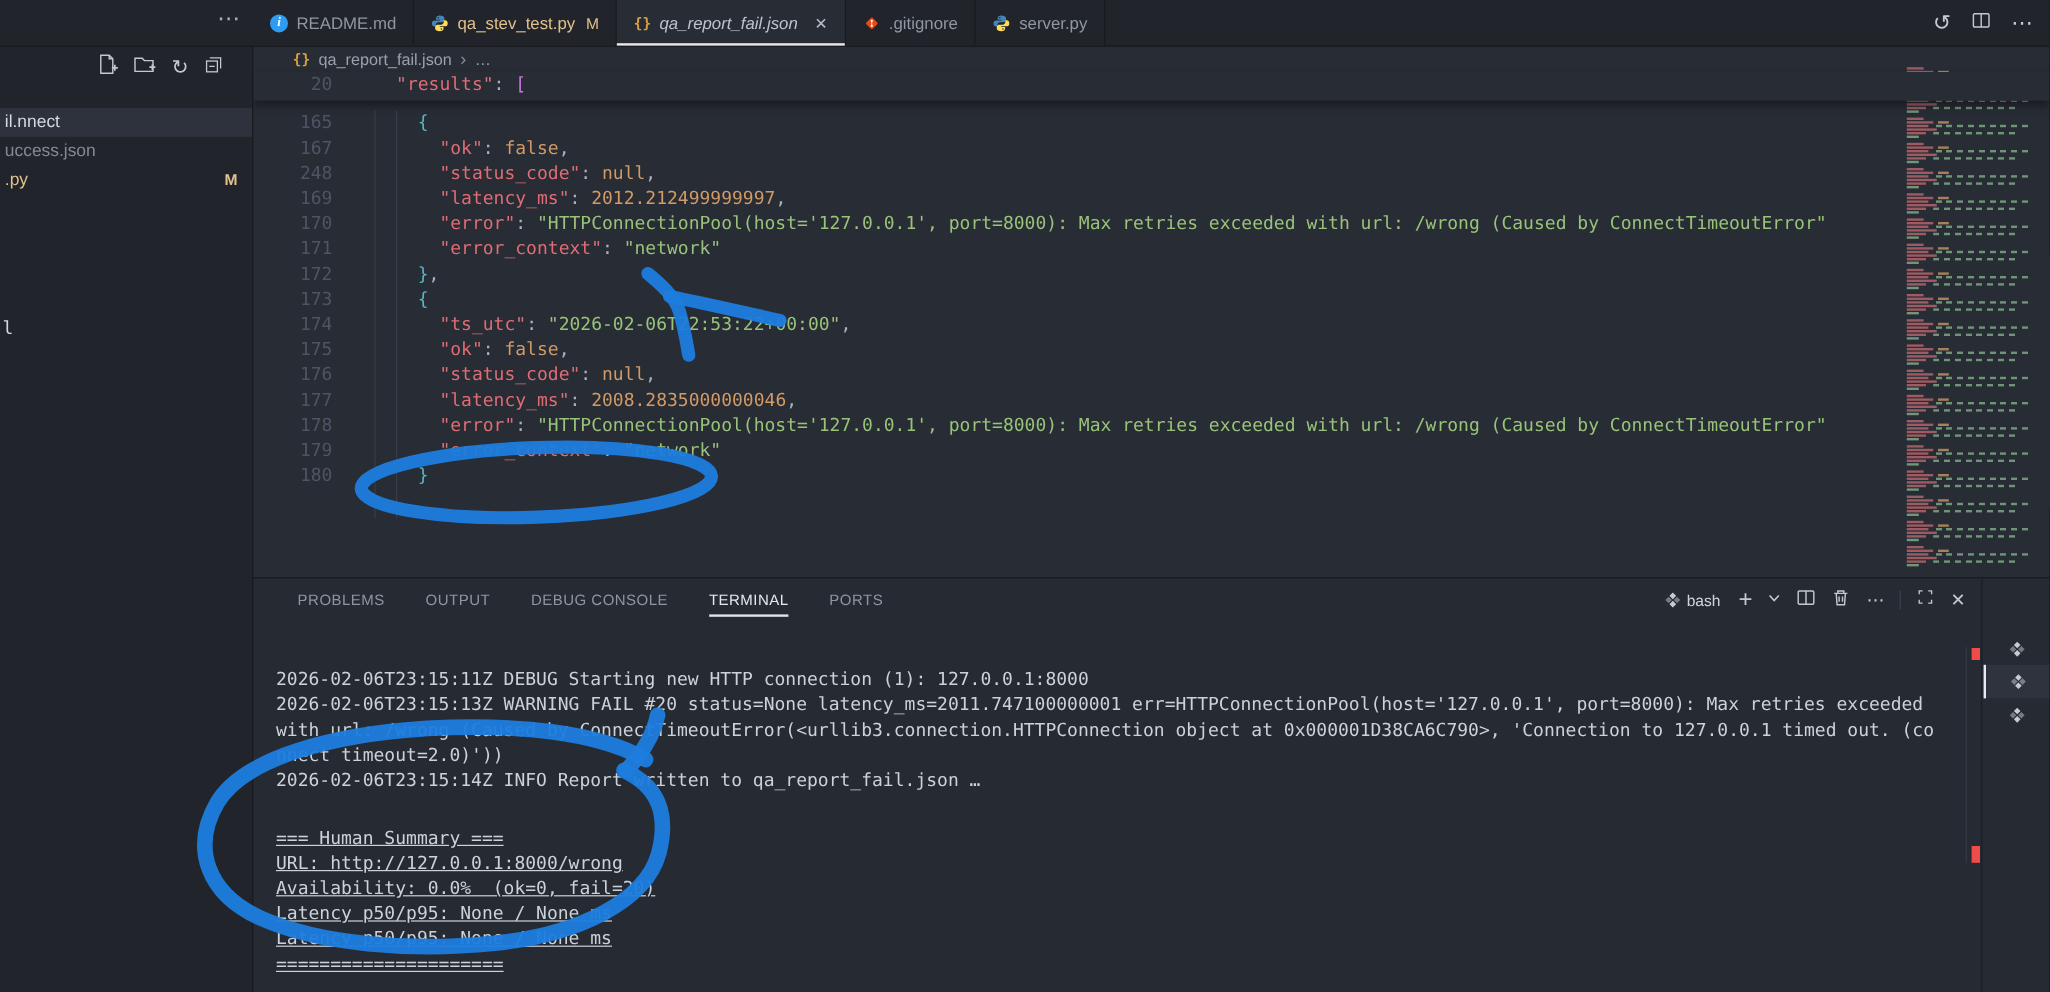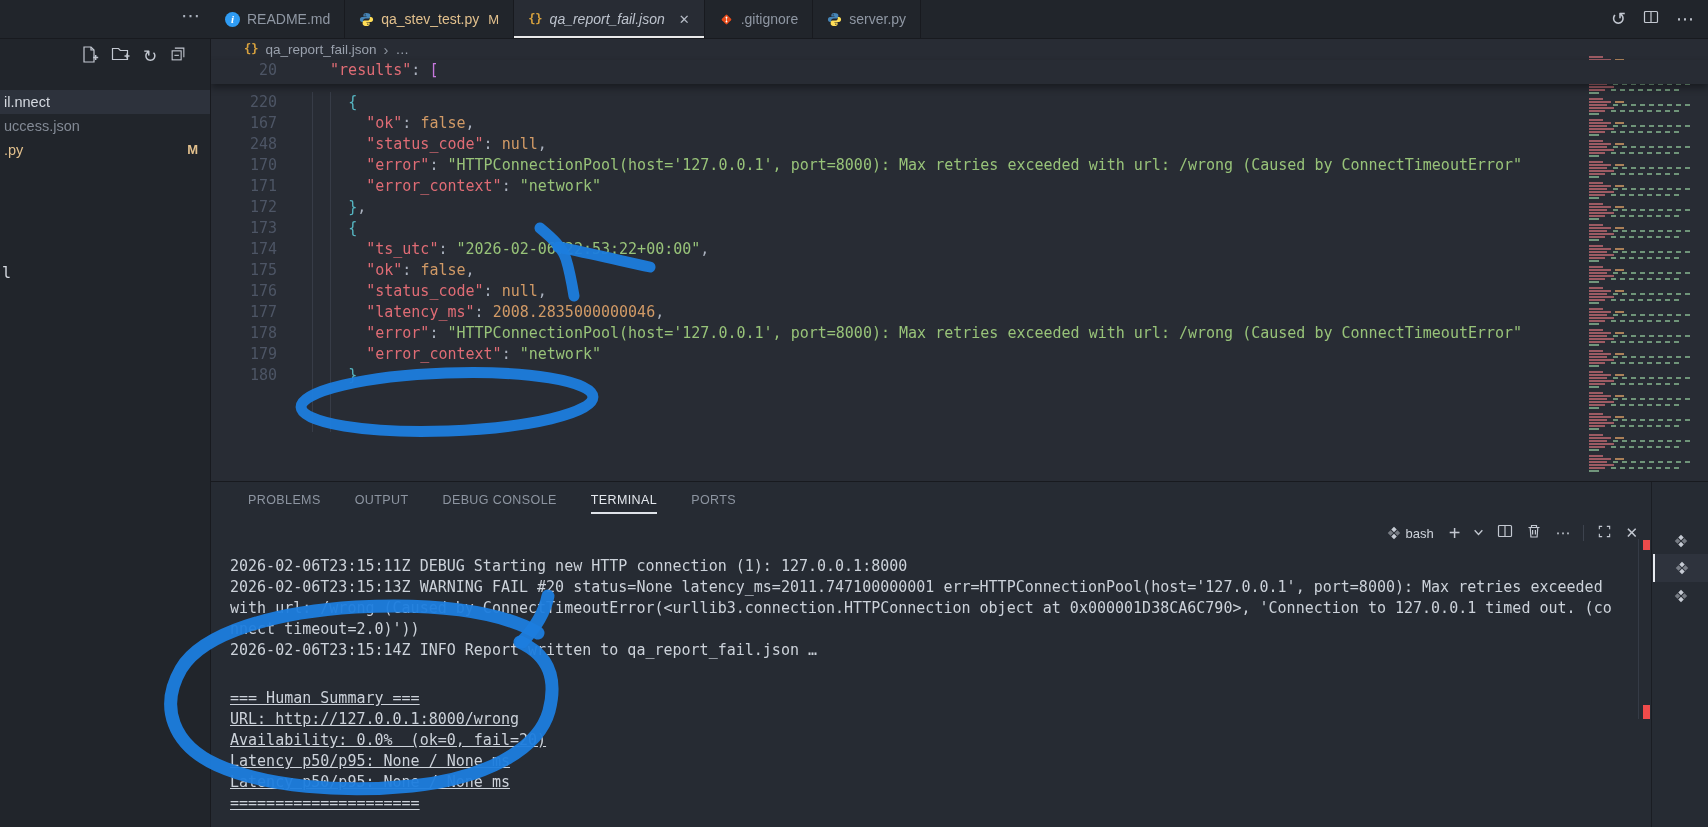"220" span.ln { text: 220 -> 165 }
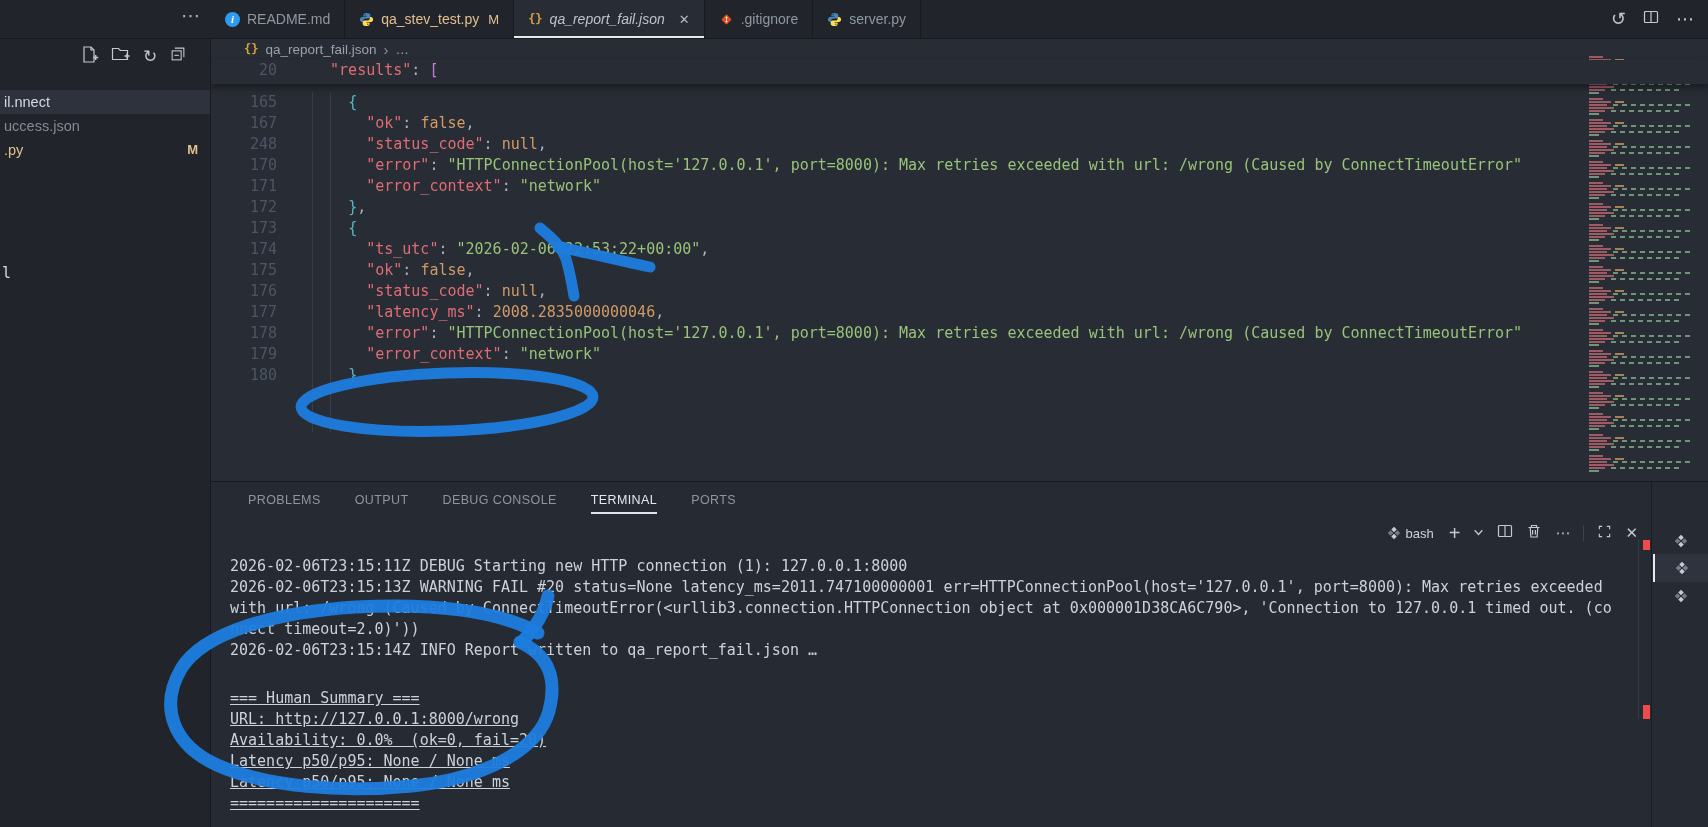"169" div.crow { html: none -> <div><span>169</span><span> <span>"latency_ms"</span><span>: </span><span>2012.212499999997</span><span>,</span></span></div> }
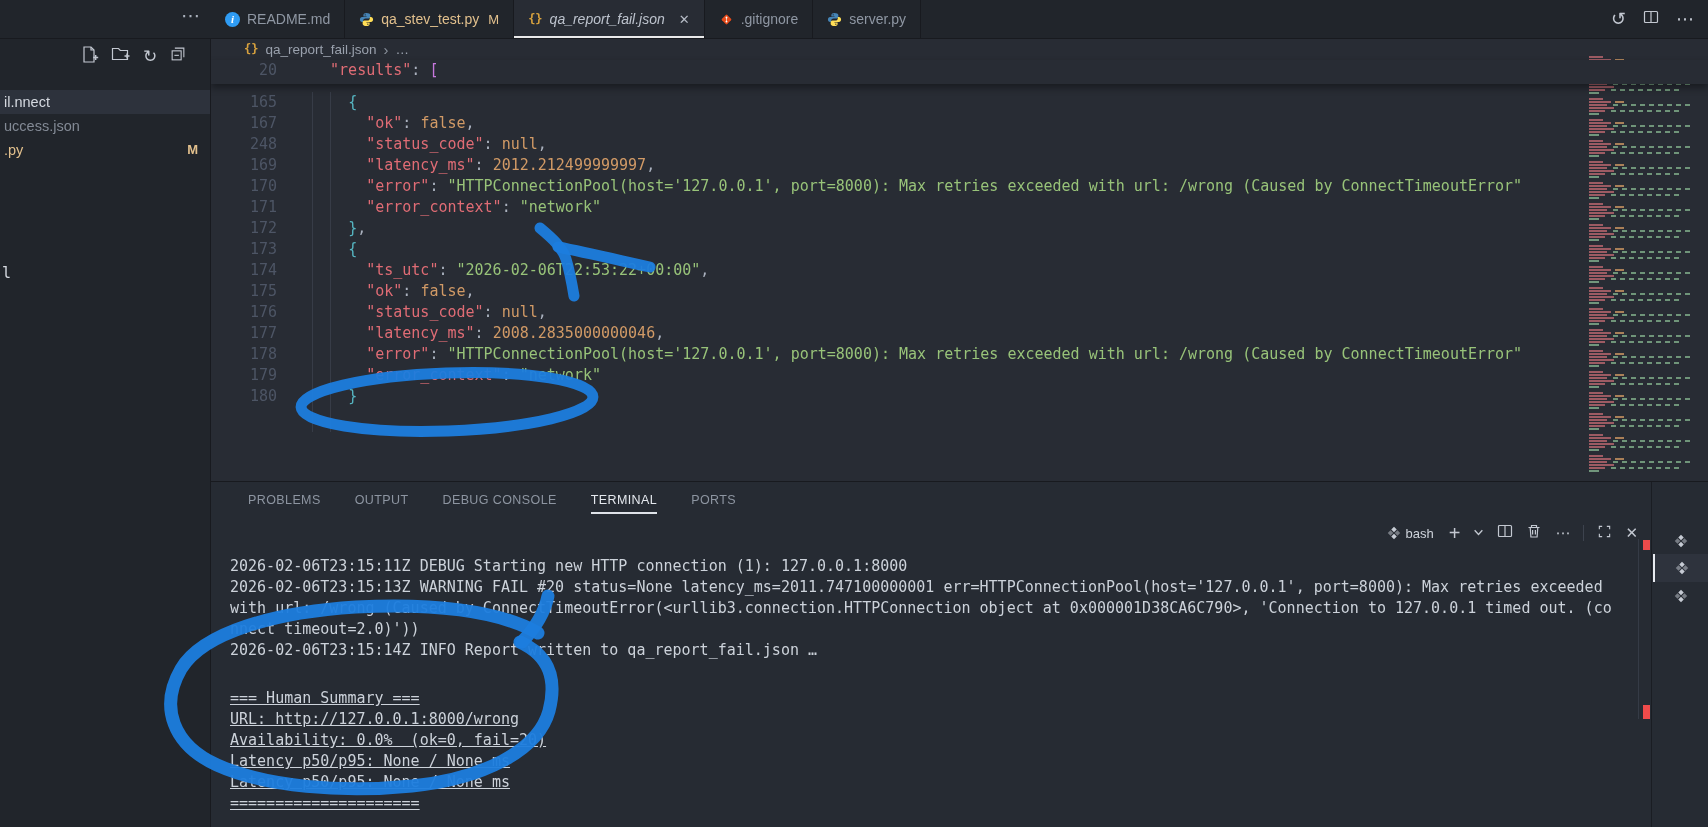"bash" .panel-actions { margin-top: 33px -> none }
